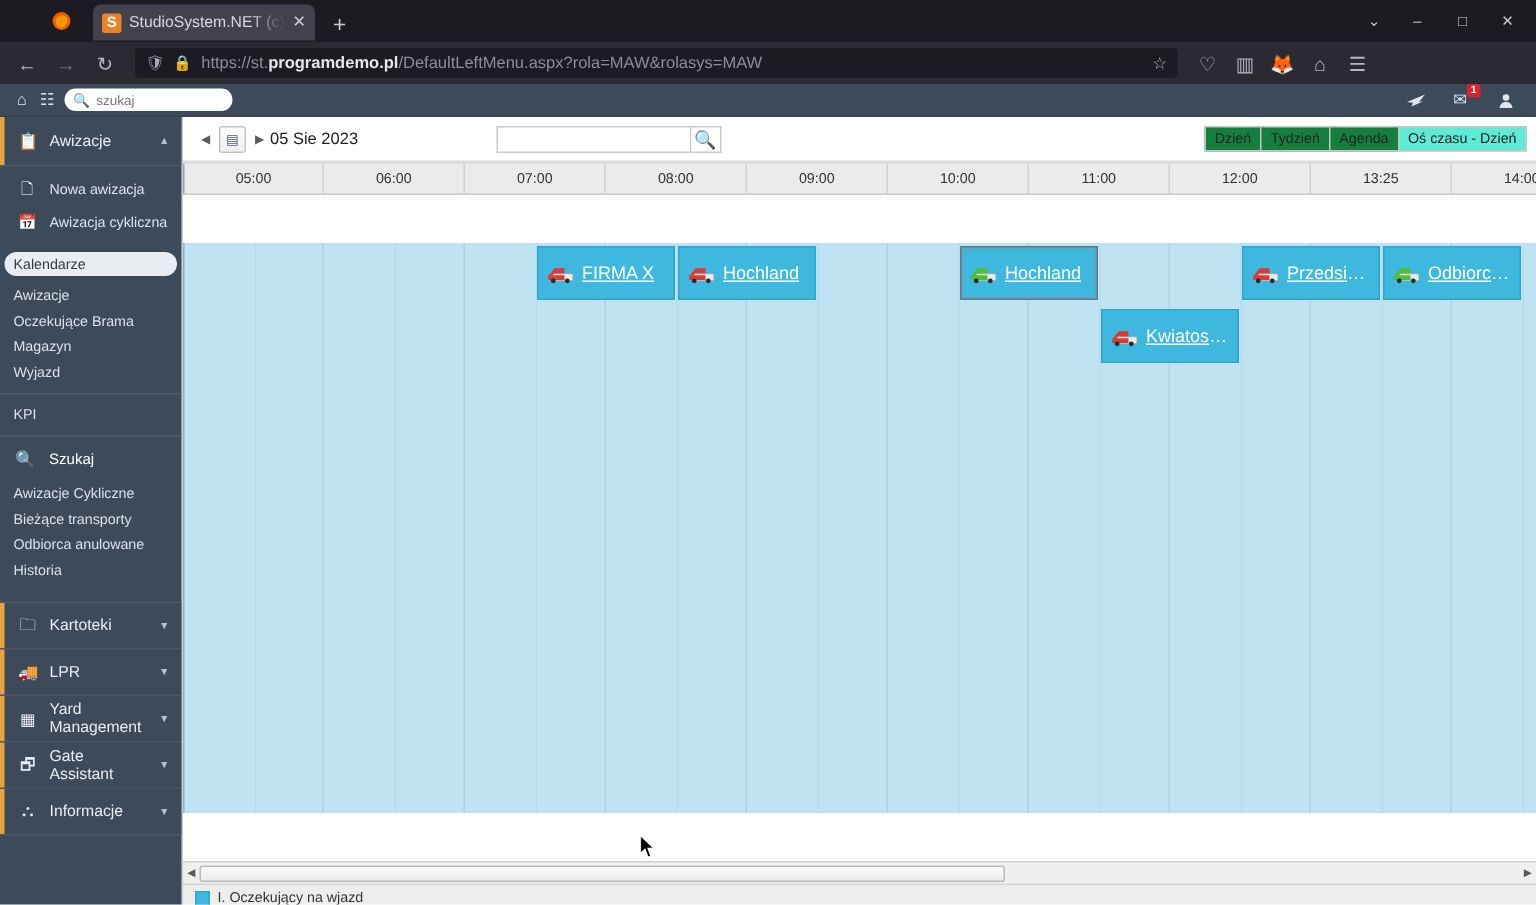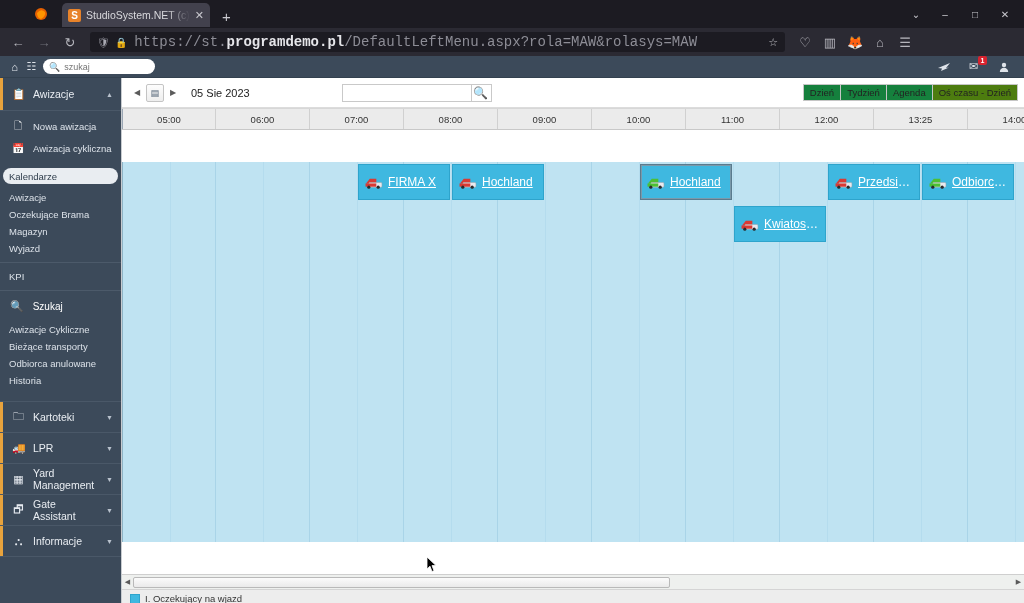"https://st.programdemo.pl/DefaultLeftMen" .url-text { font-family: Liberation Mono, monospace -> none; font-size: 14px -> 11px }
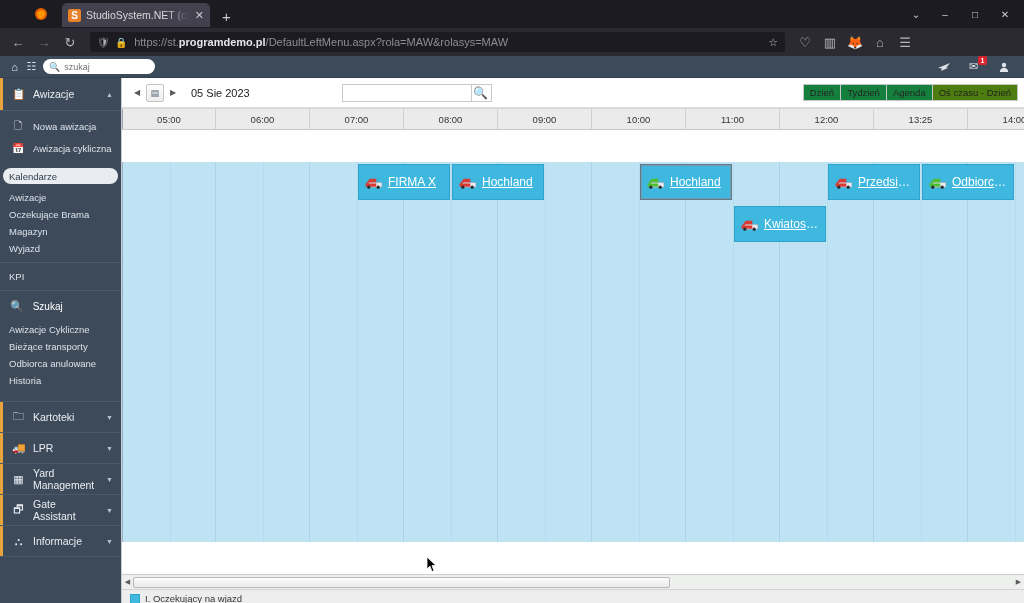"05 Sie 2023" .tb-date { margin-left: 11px -> none }
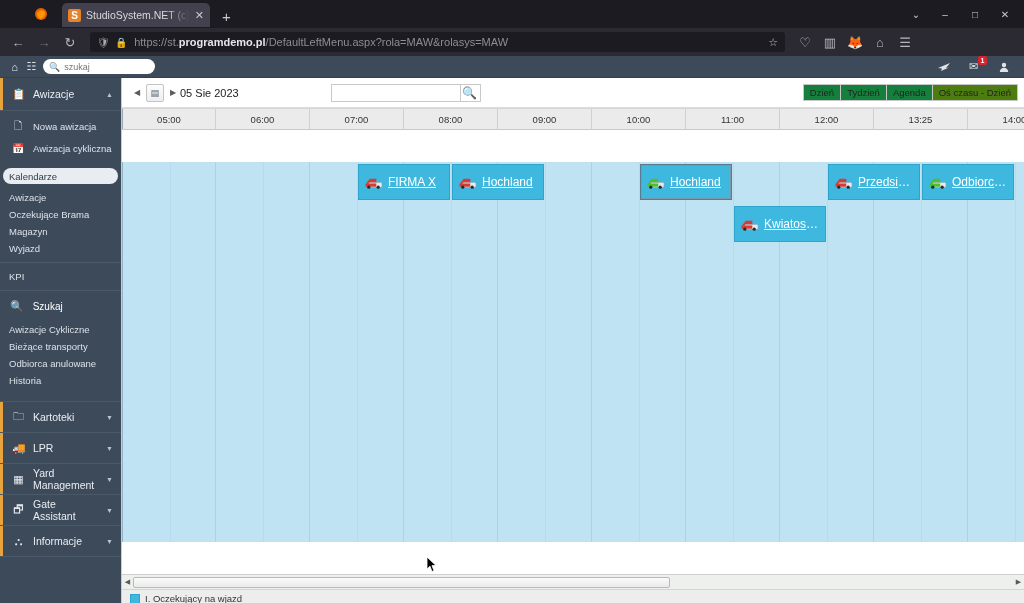"Oś czasu - Dzień" .view-btn.active { background: #4d7c0f -> #5eead4 }
